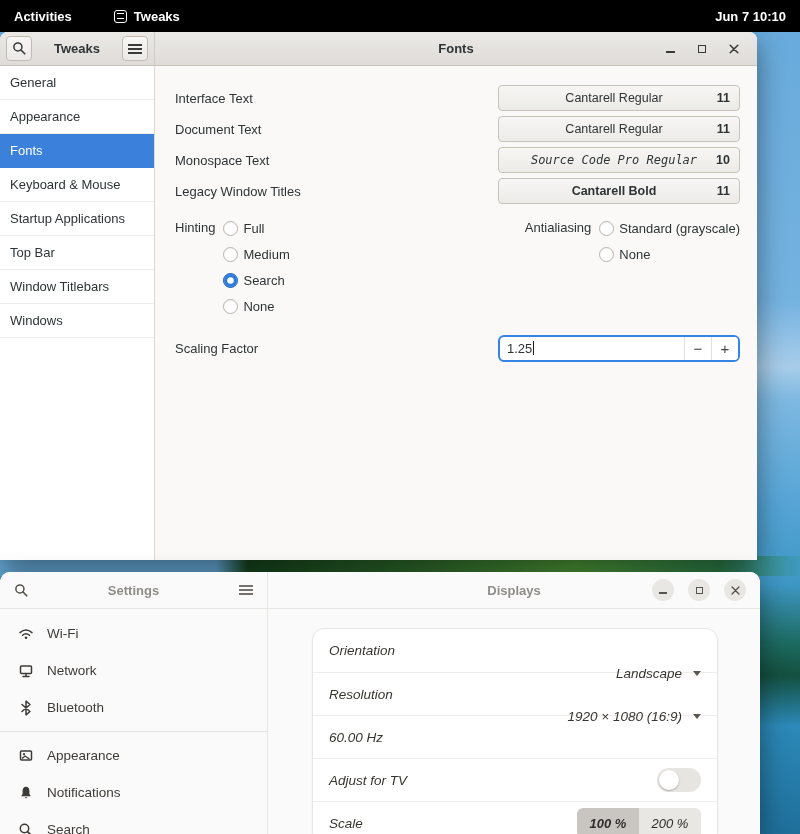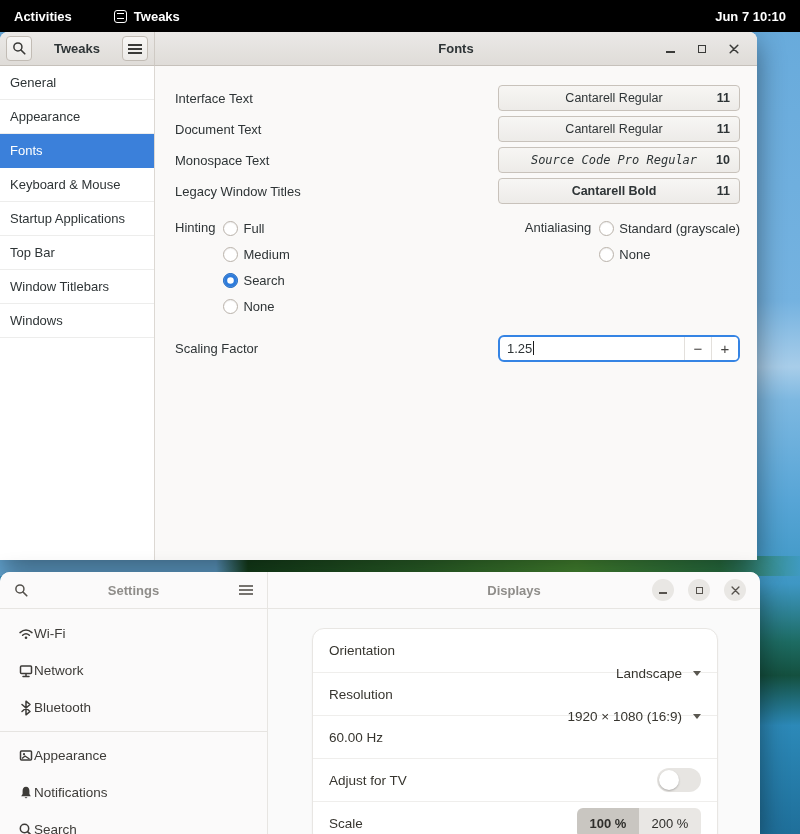"Wi-Fi" .s-item { gap: none -> 13px }
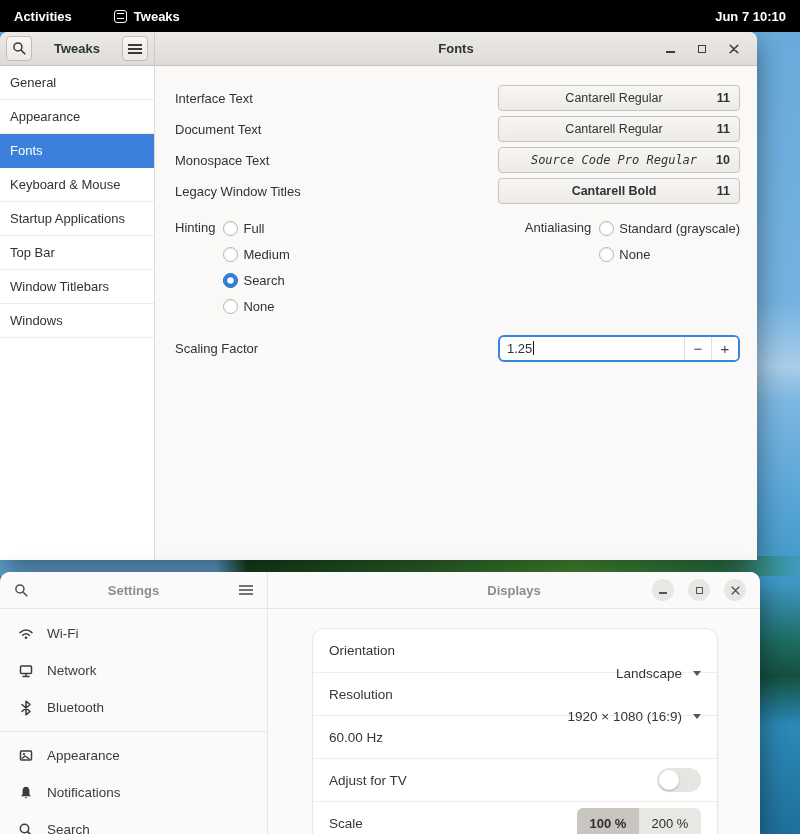"Orientation" .s-main { font-style: none -> italic }
